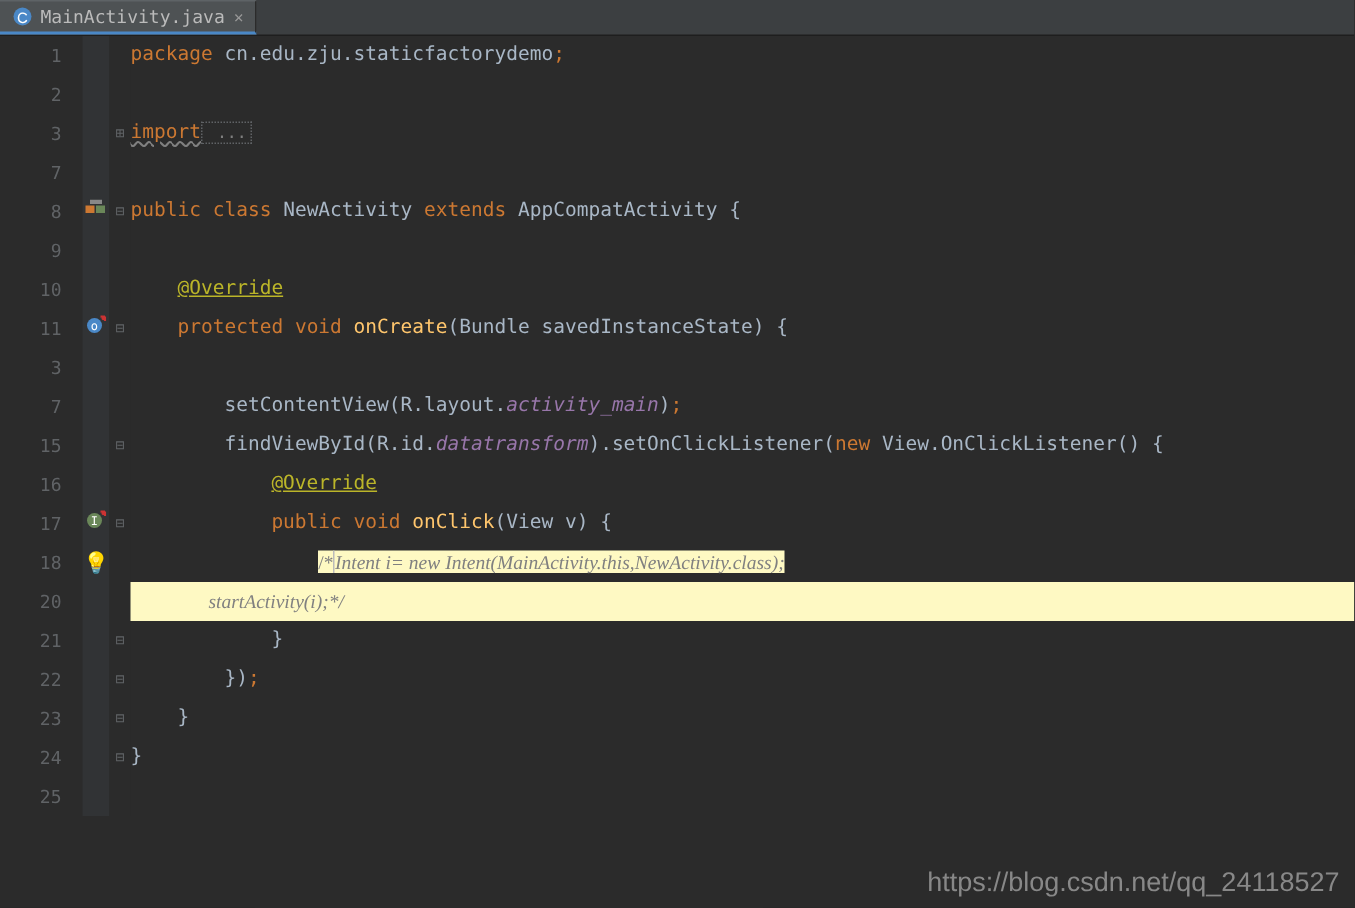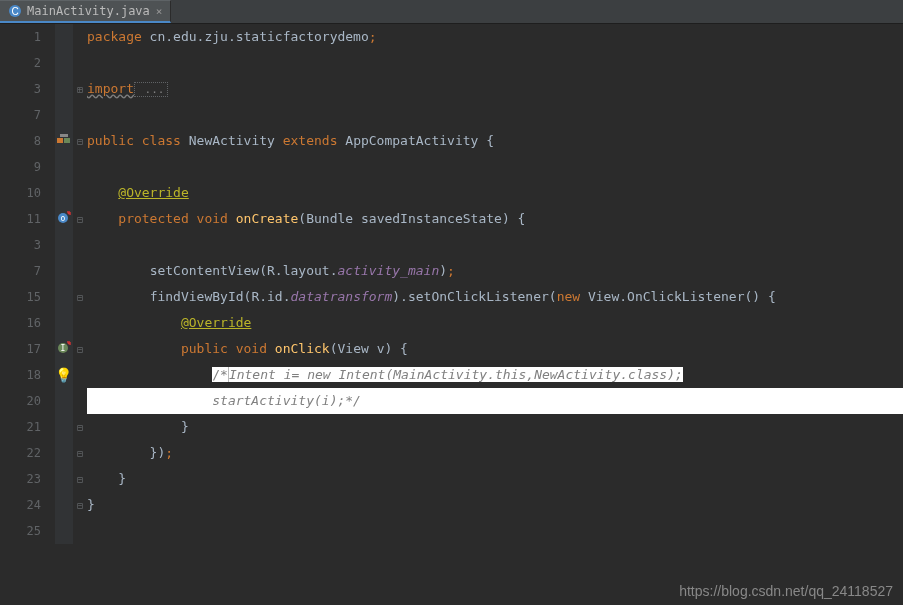"/*Intent i= new" .selection { background: #ffffff -> #fef9c3; font-family: none -> Liberation Serif, serif }
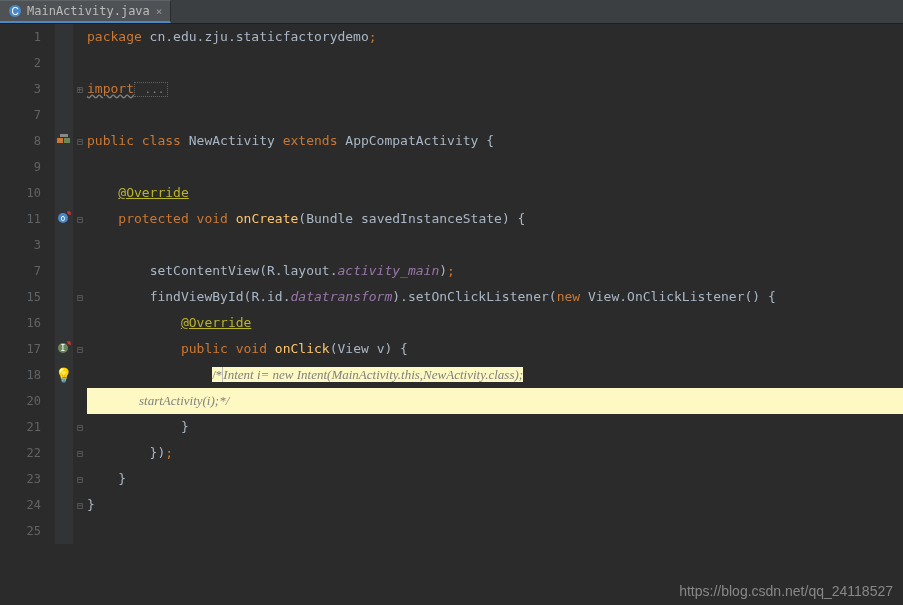"https://blog.csdn.net/qq_24118527" .watermark { font-size: 14px -> 18px }
